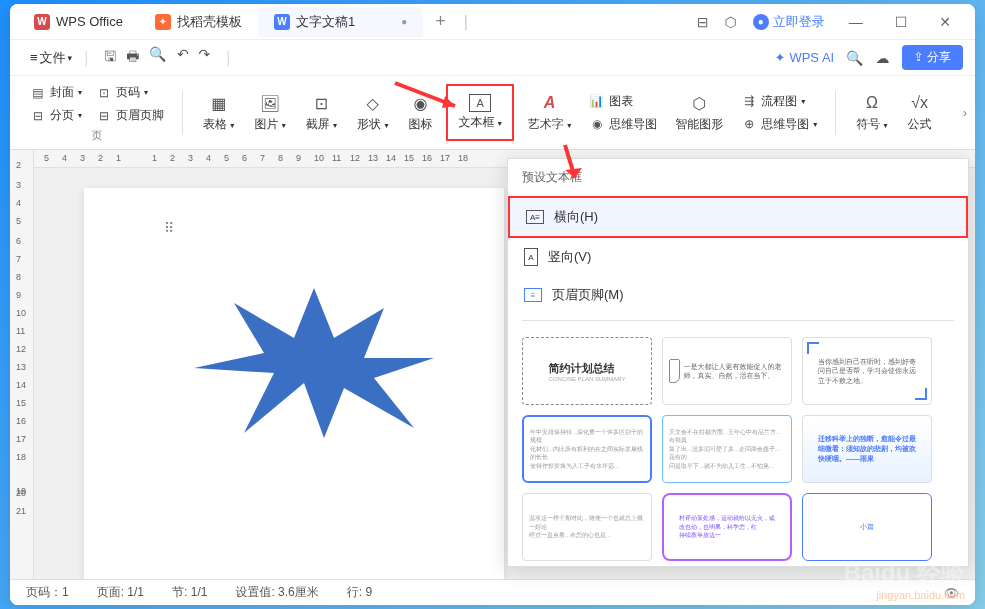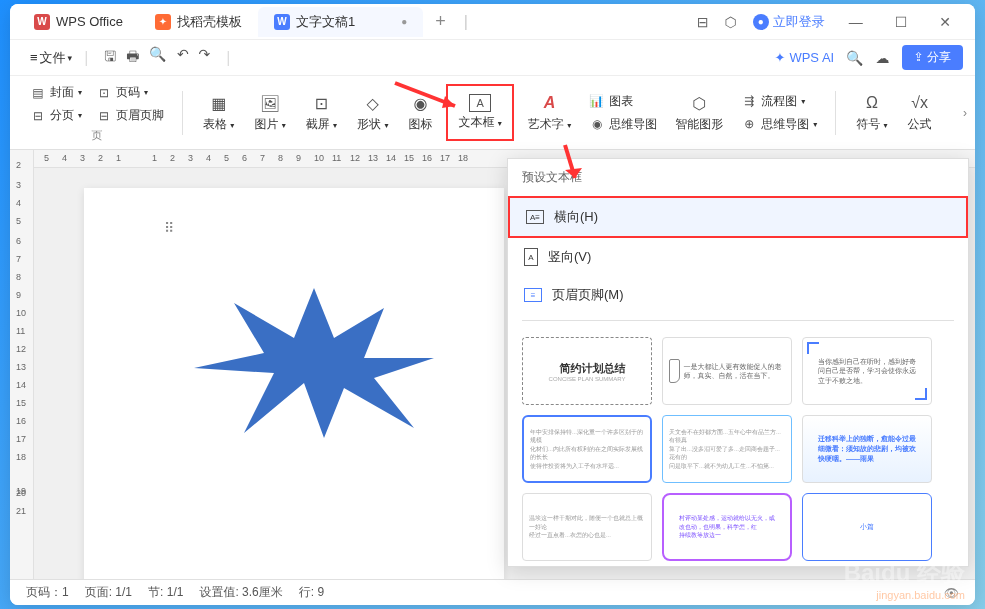"简约计划总结" div { text-align: right -> left }
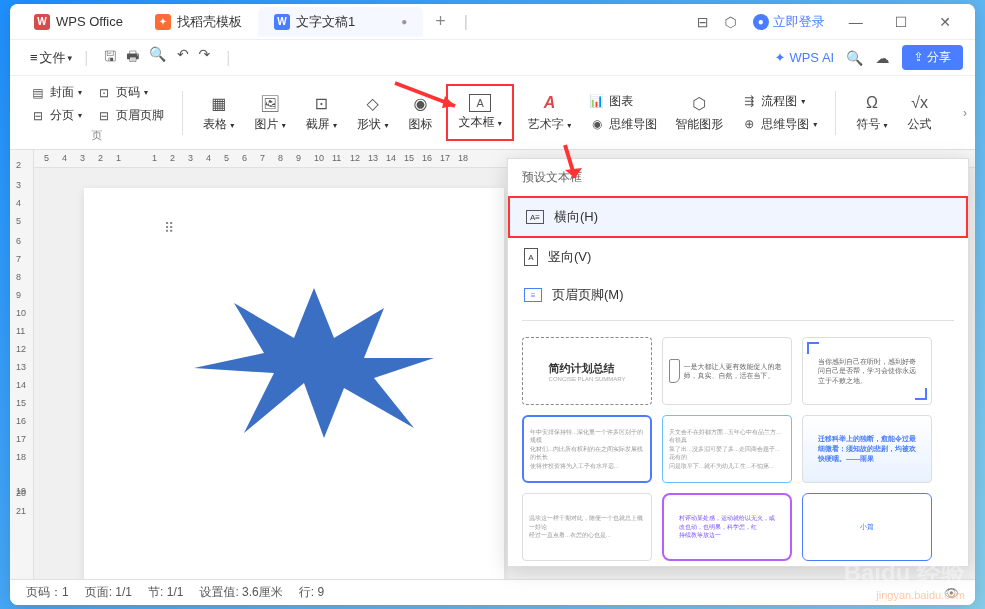"页码：1" .statusbar { gap: 16px -> 28px }
